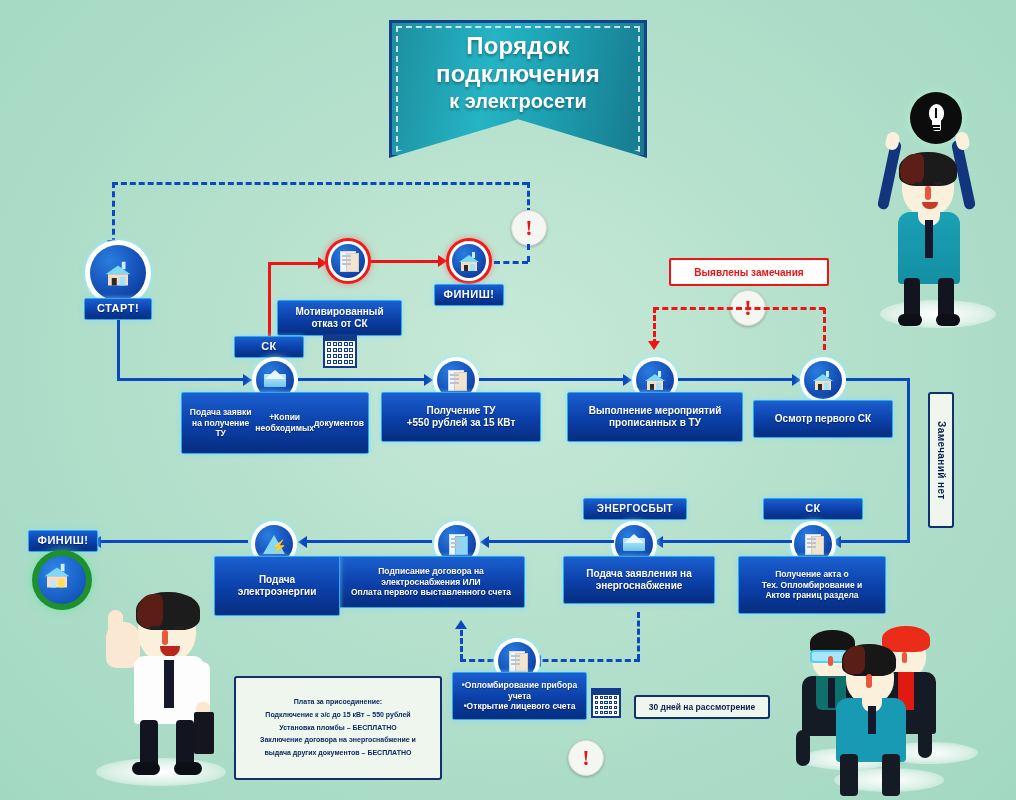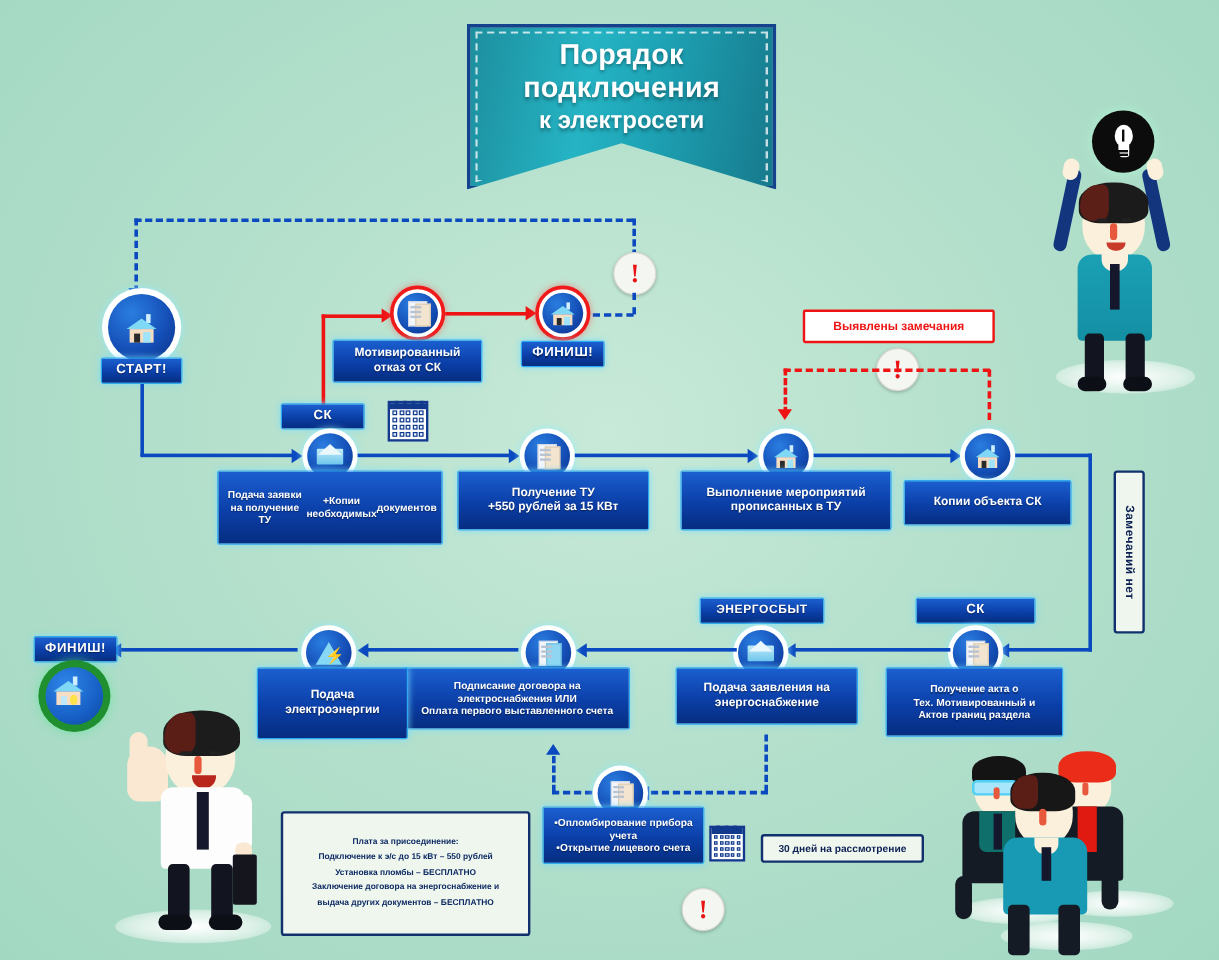"Мотивированный" div.lbl { top: 283px -> 300px }
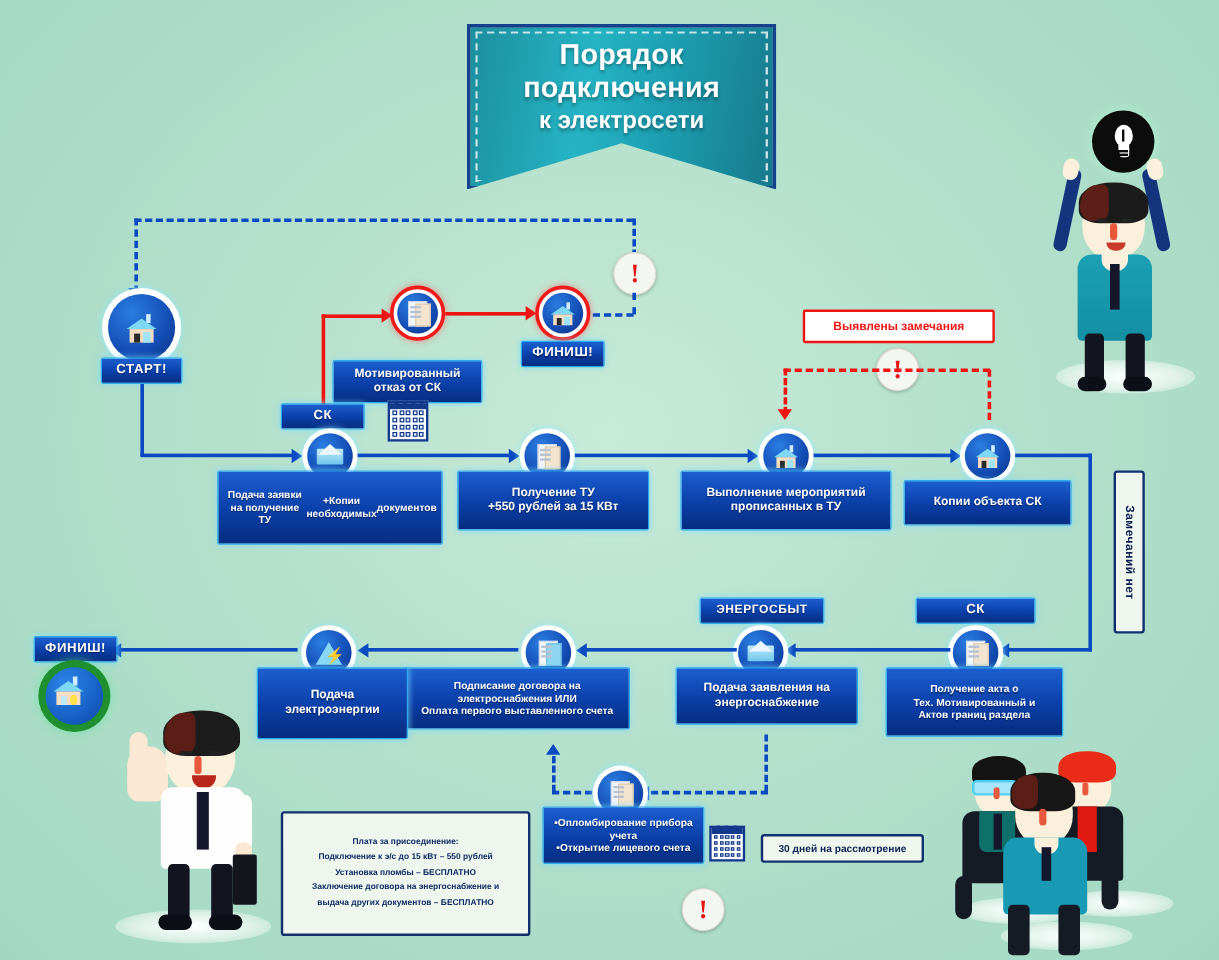"Копии объекта СК" div.lbl { text: Копии объекта -> Осмотр первого }
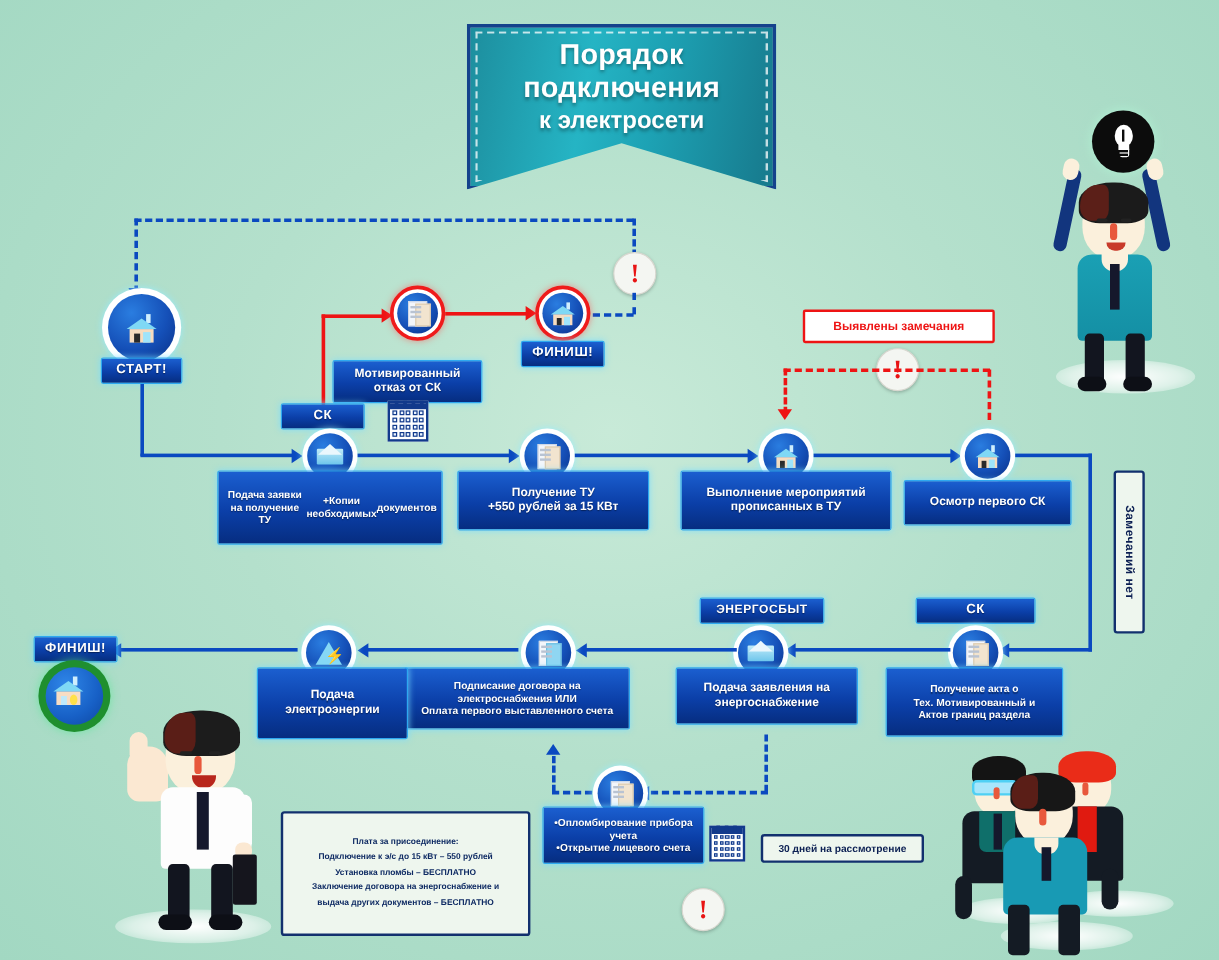"Тех. Мотивированный и" span { text: Мотивированный -> Опломбирование }
